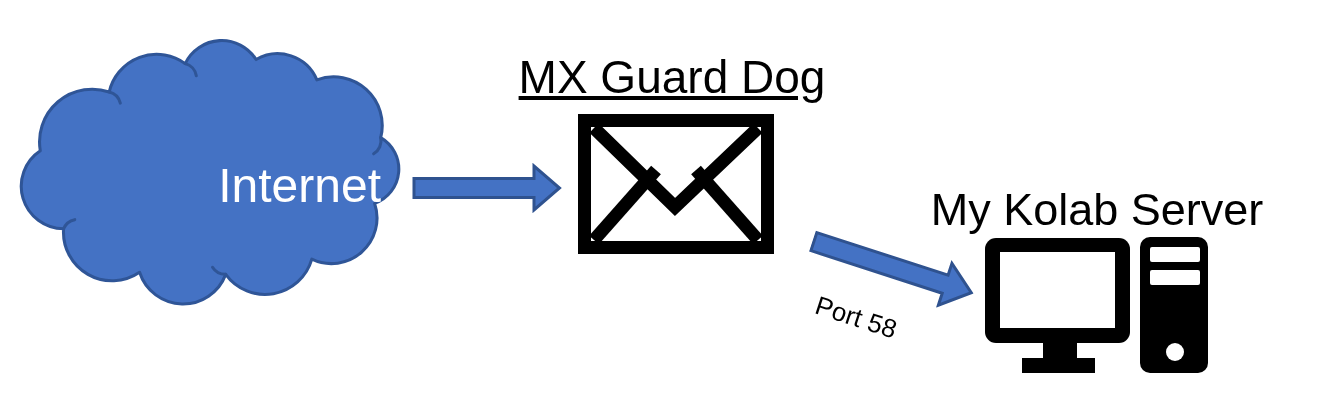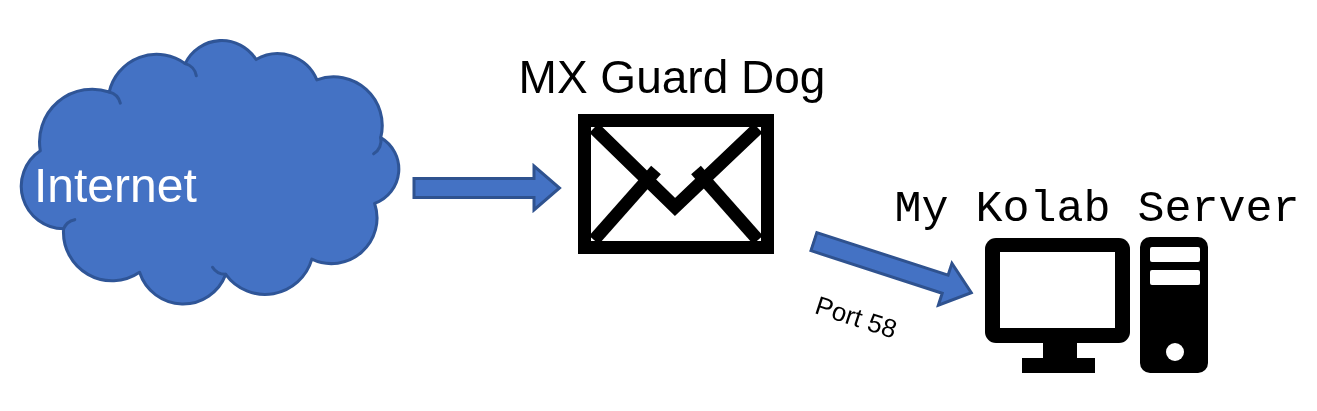"MX Guard Dog" .title-mx { text-decoration: none -> underline }
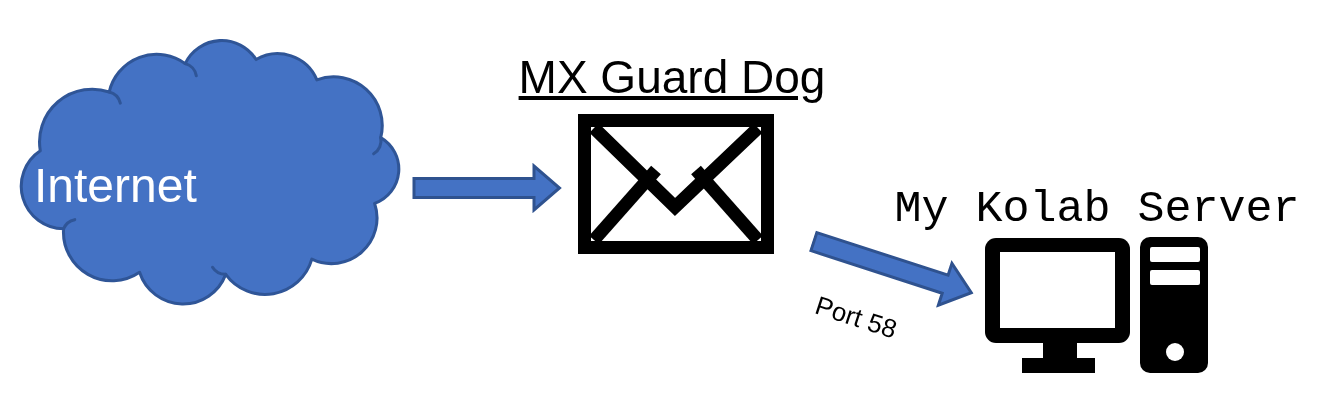"Internet" .cloud-label { left: 16px -> 8px; text-align: left -> right }
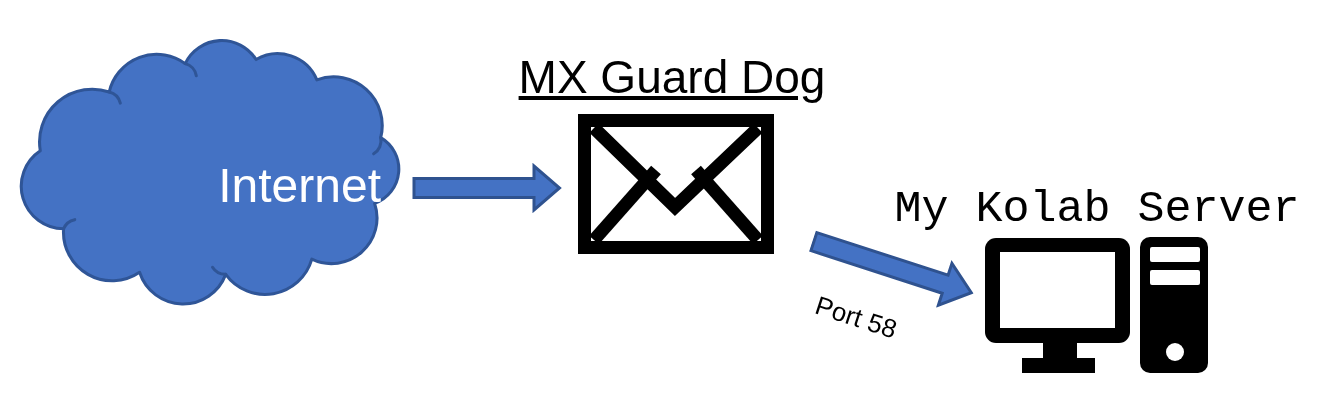"My Kolab Server" .title-kolab { font-family: Liberation Mono, monospace -> none }
